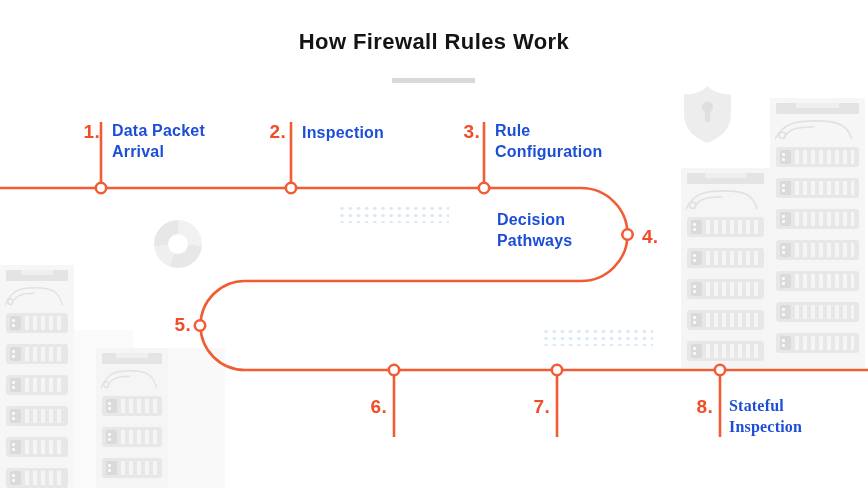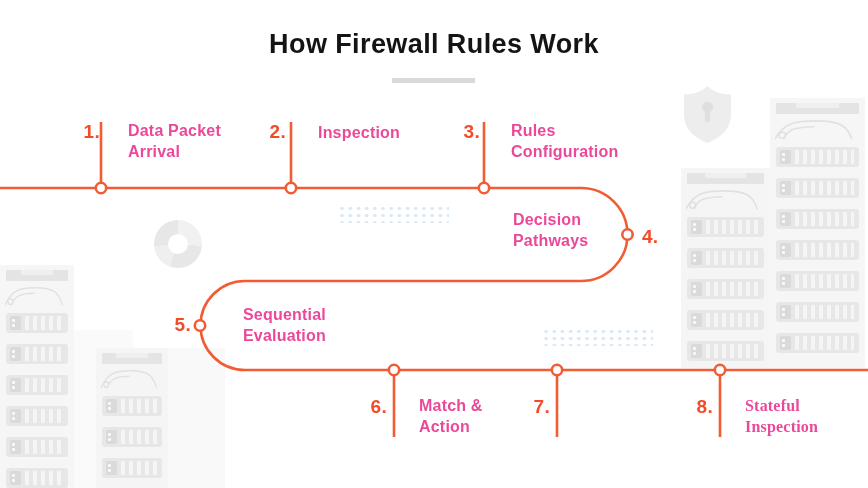"How Firewall Rules Work" .title { font-size: 27px -> 22px }
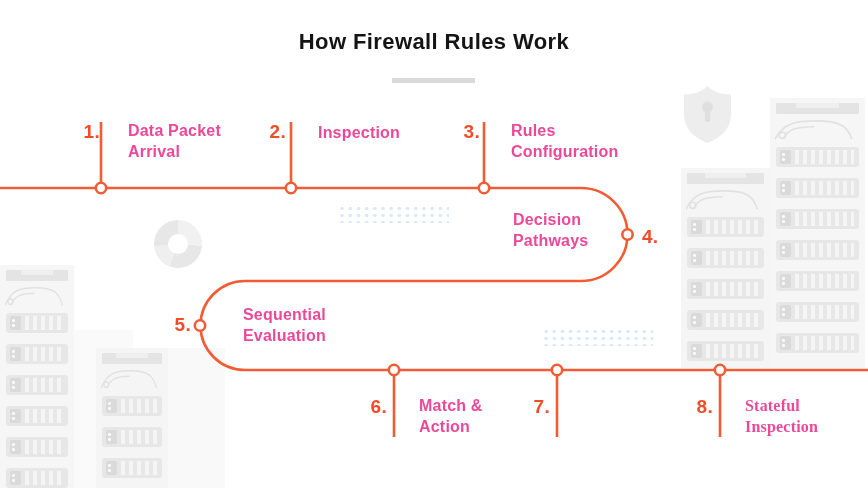"Data Packet" .step-label { color: #ec4899 -> #1d4ed8; margin-left: 16px -> none }
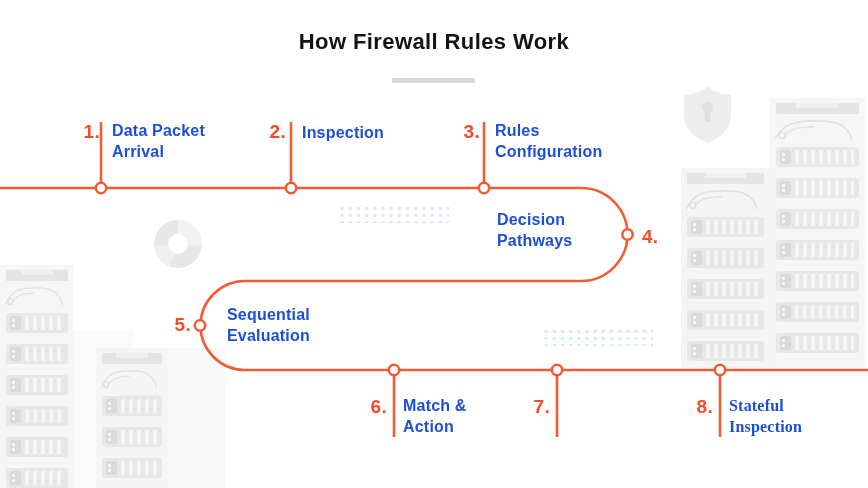"Rules" div.step-label { text: Rules -> Rule }
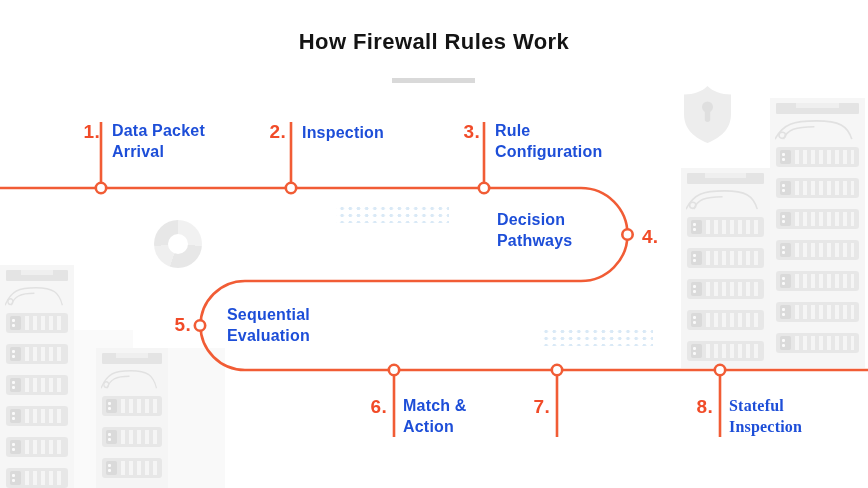"Sequential" div.step-label { html: <div>Sequential Evaluation</div> -> none }
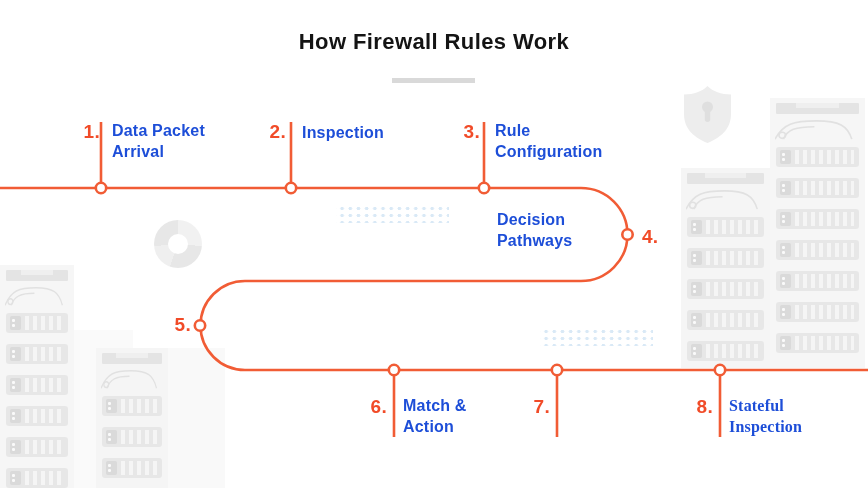"Match &" div.step-label { html: <div>Match &amp; Action</div> -> none }
